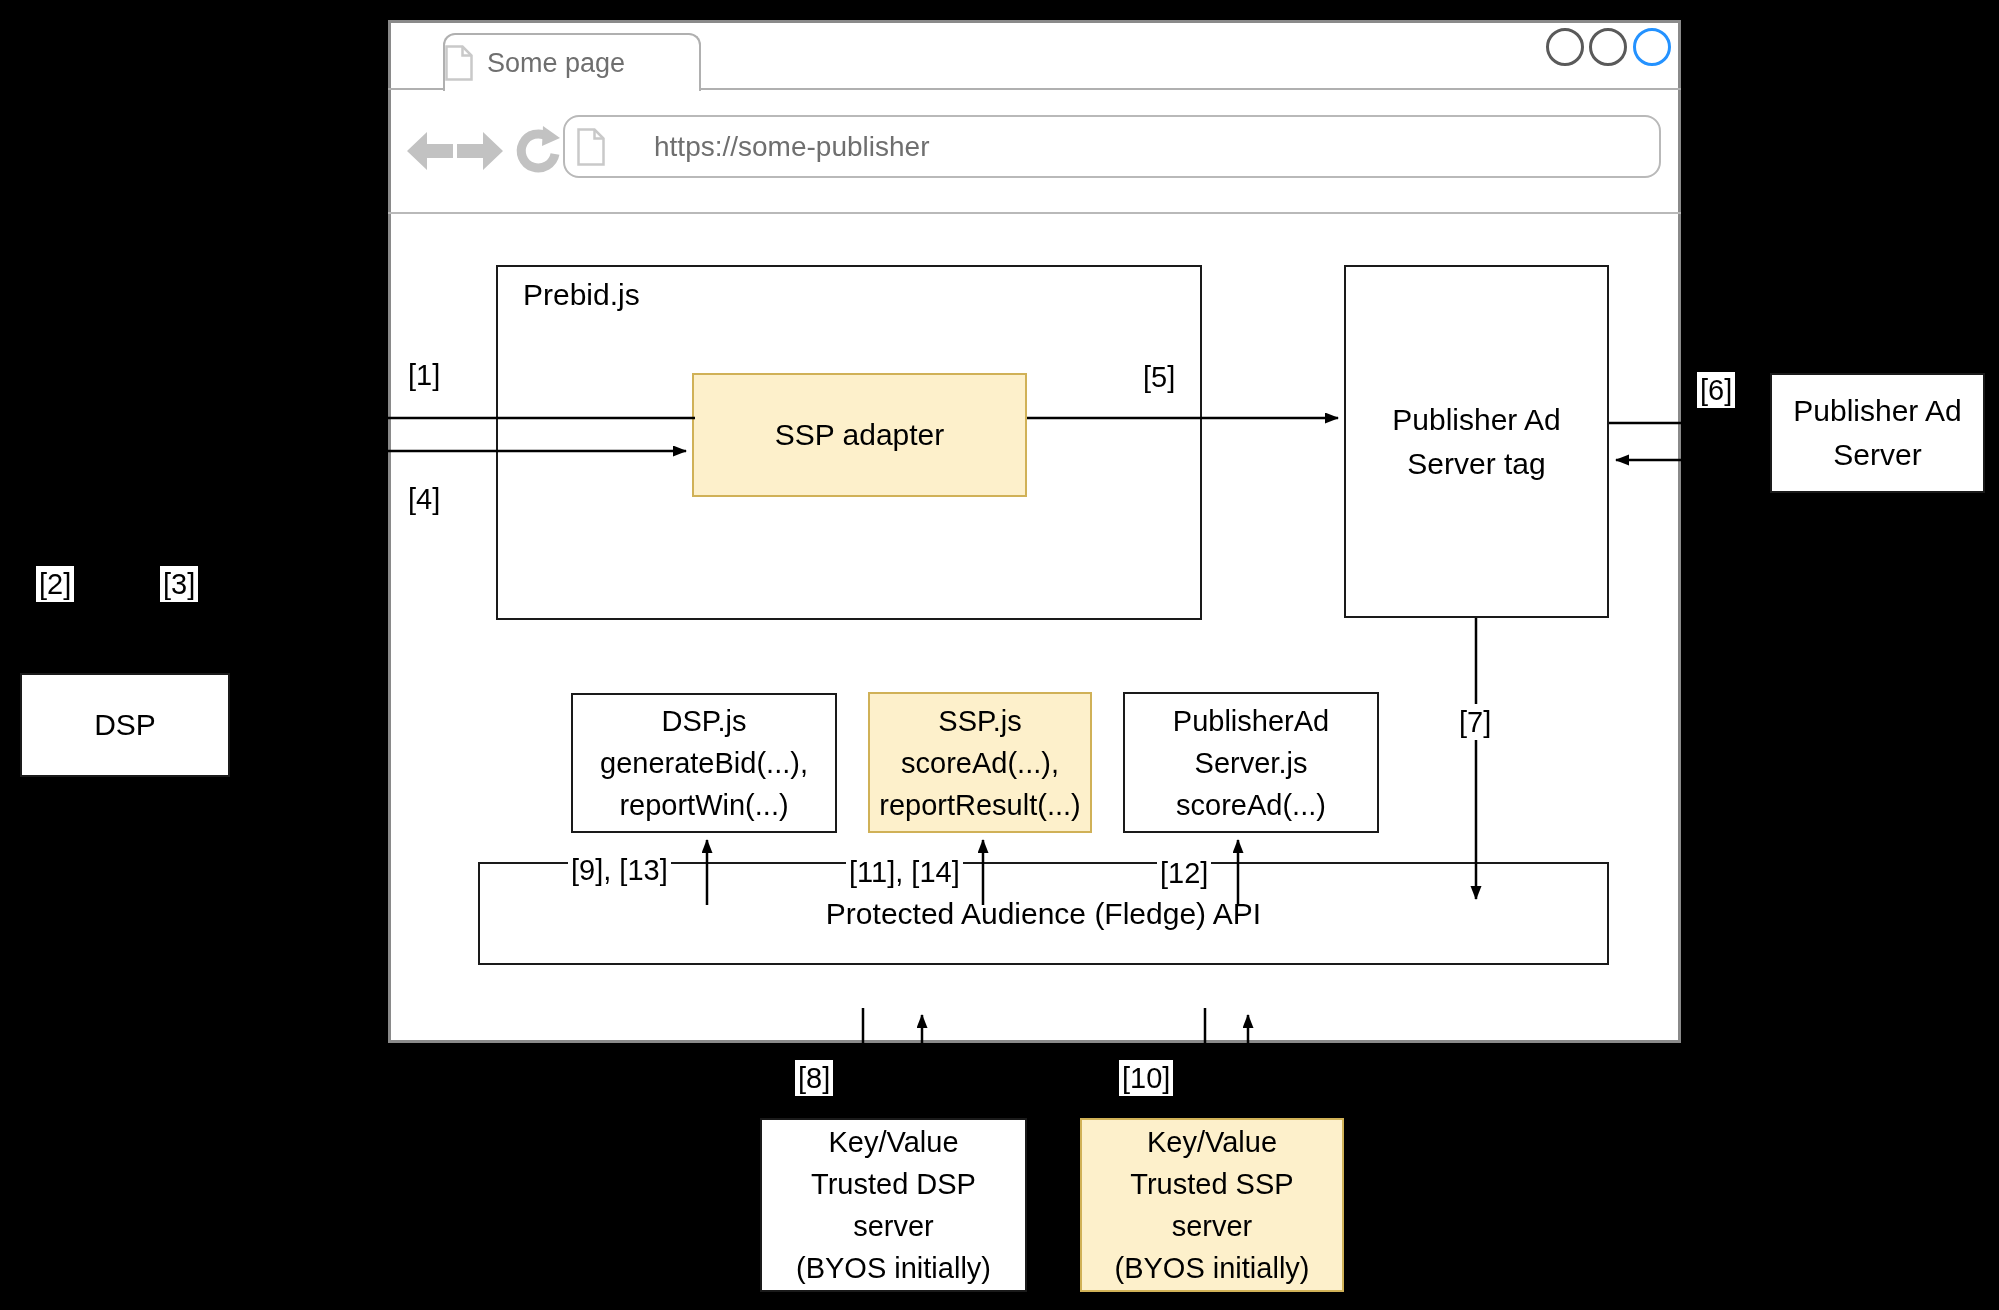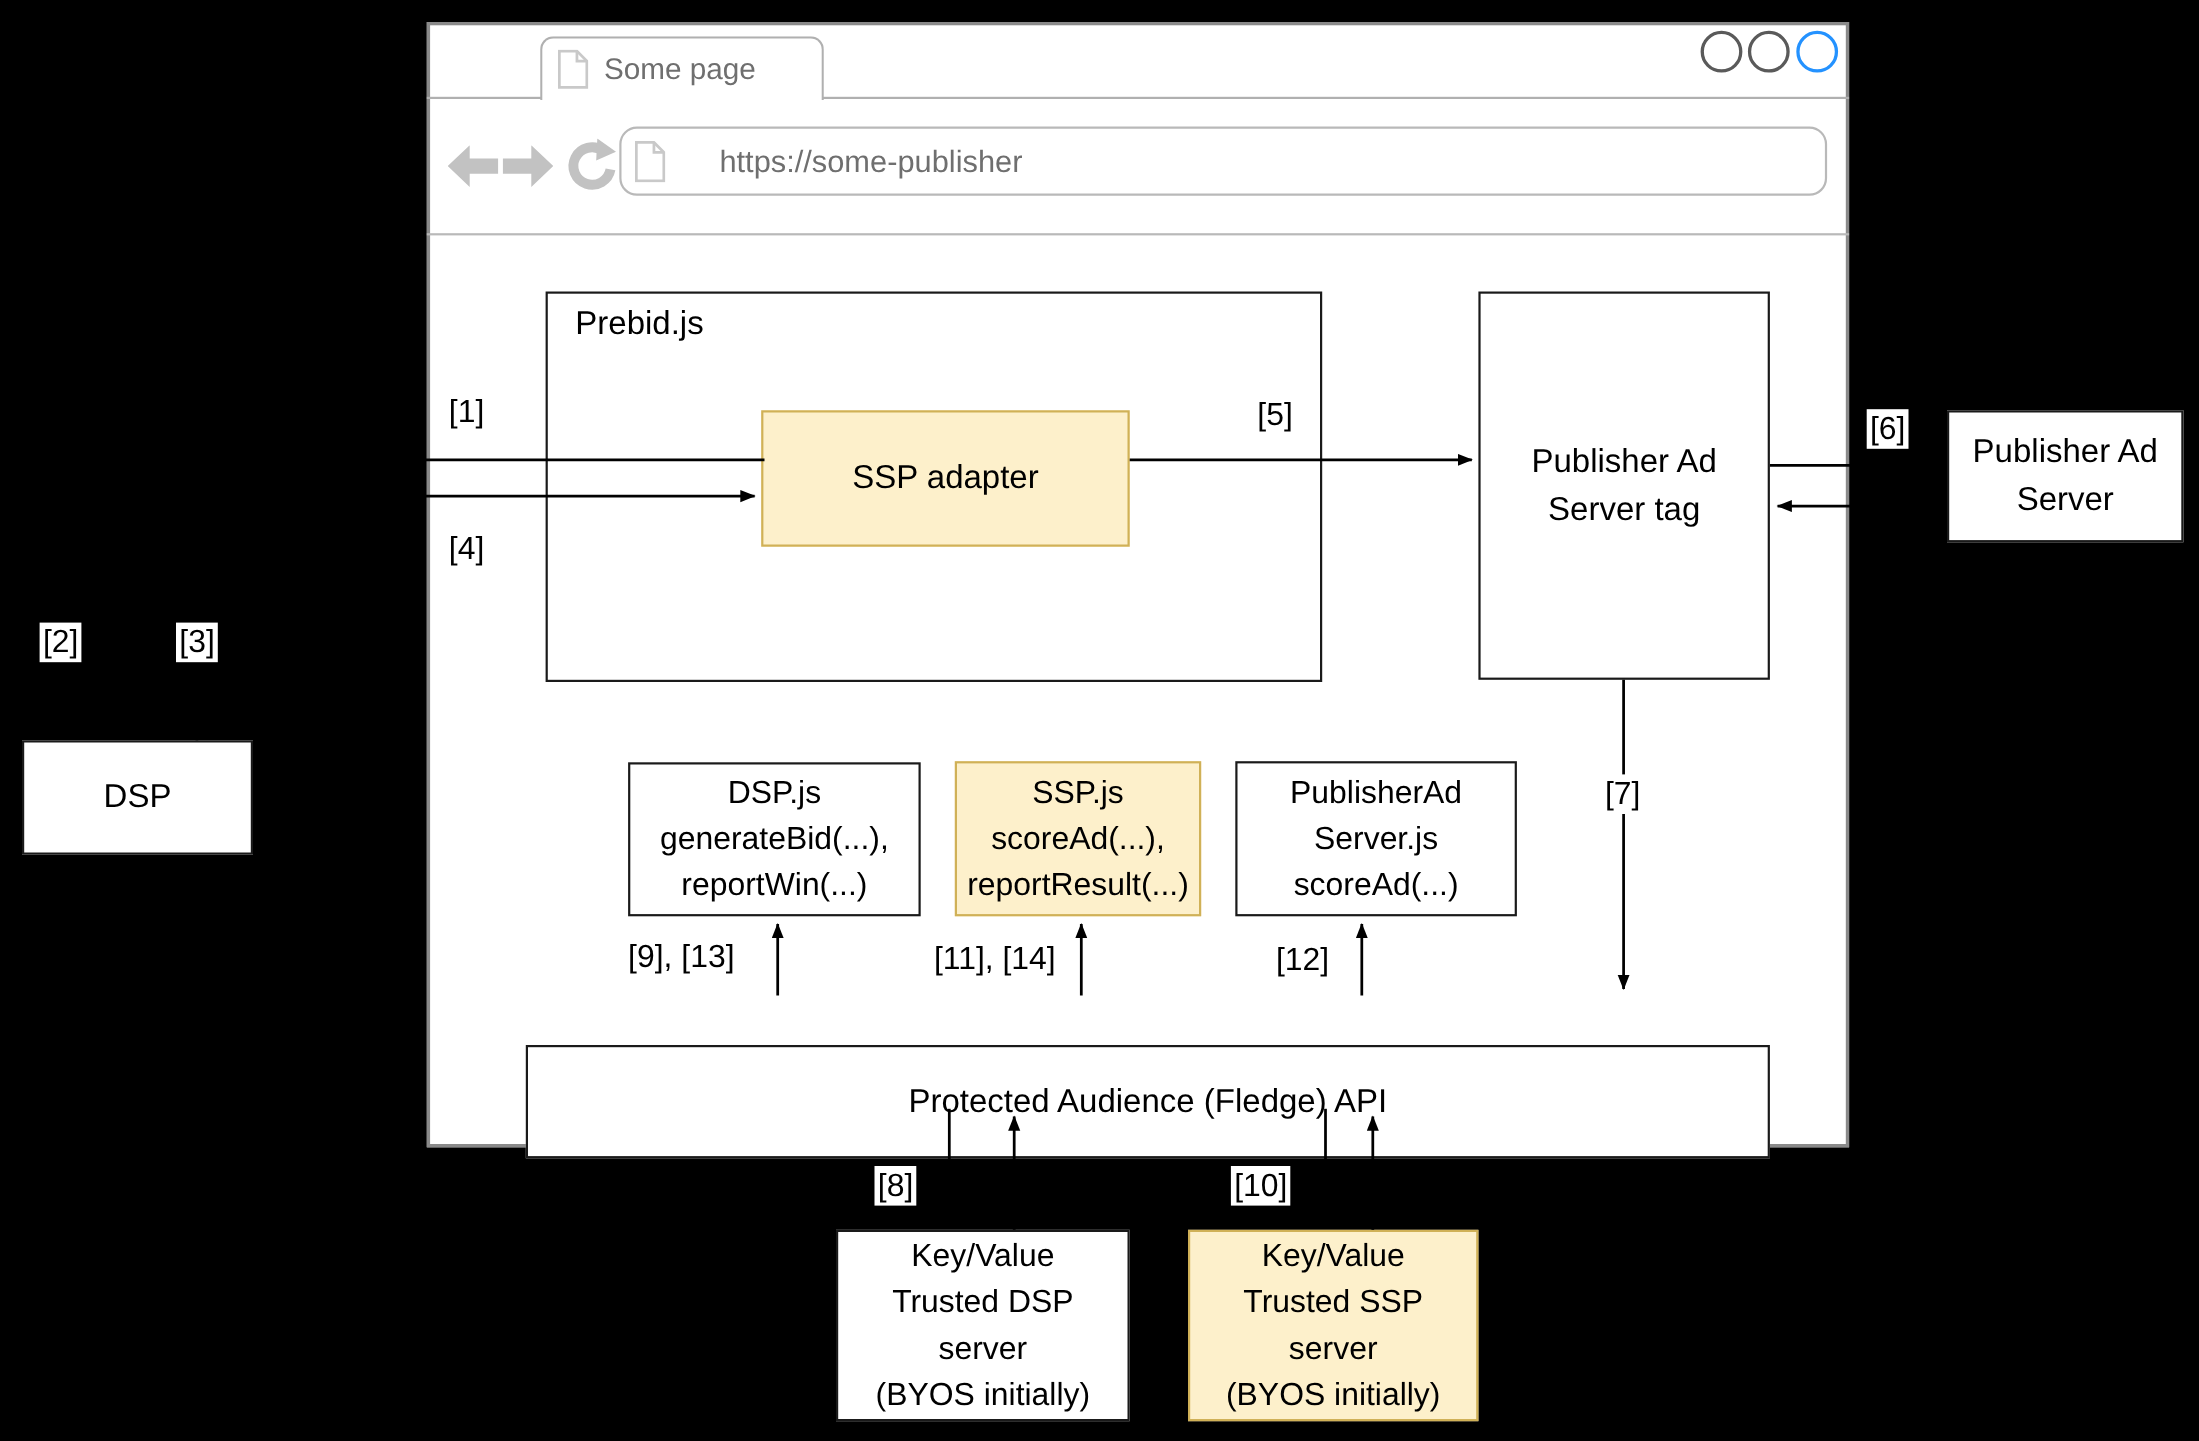"Some page" .tab { margin-left: 48px -> none; padding-left: 14px -> 0 }
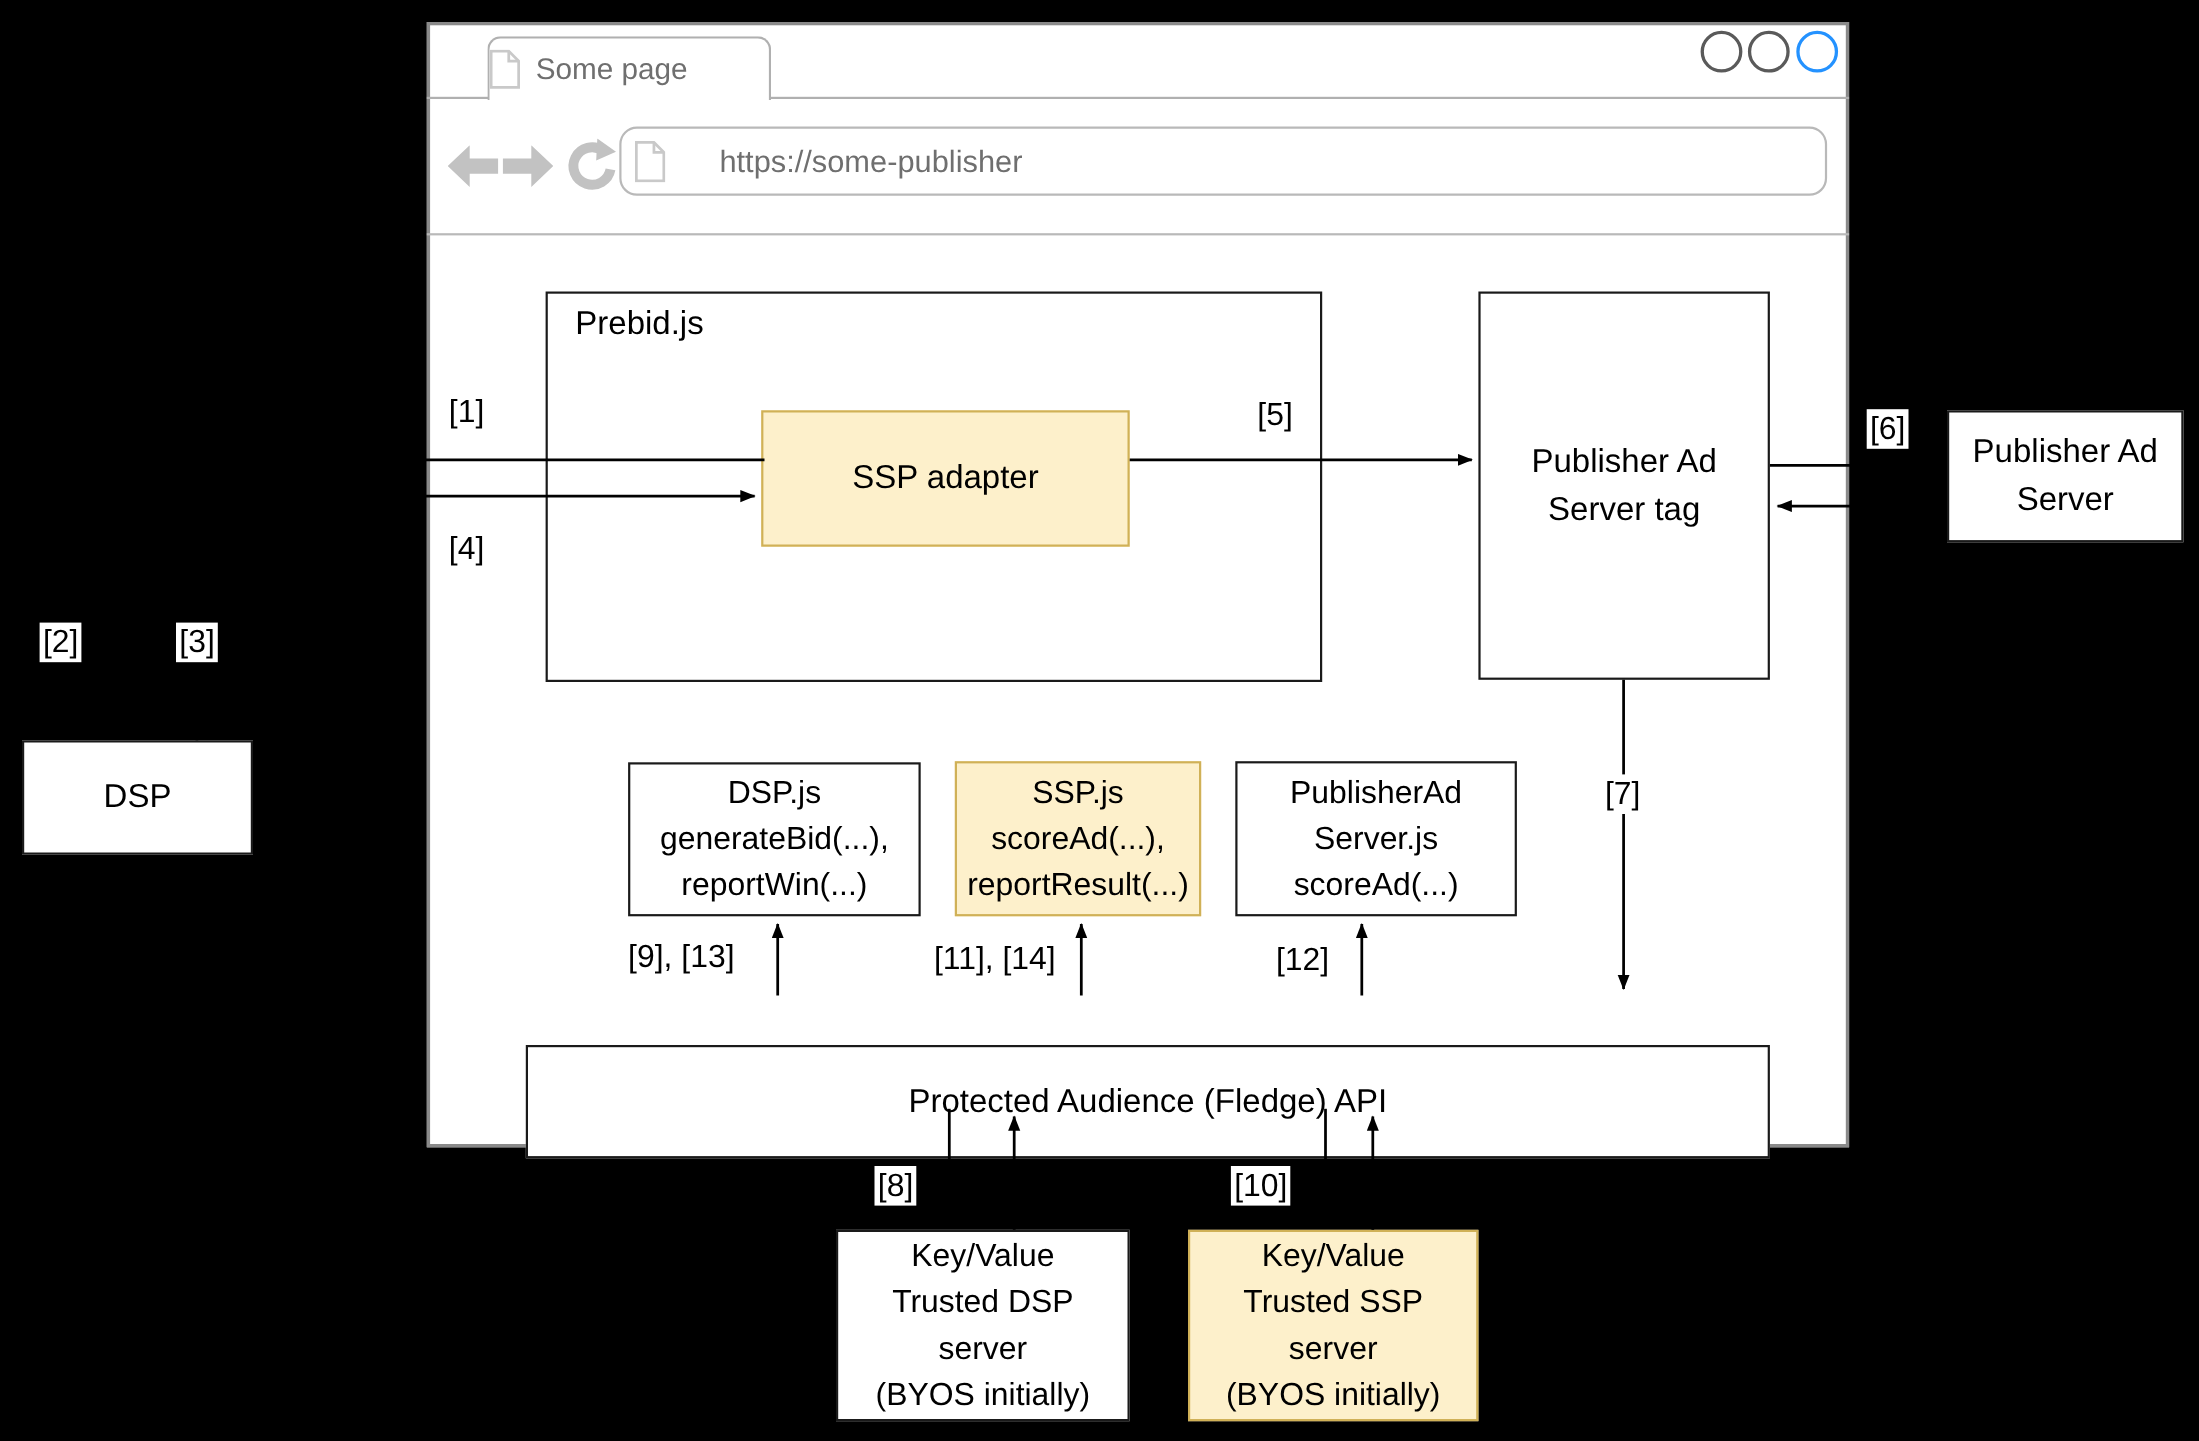"Protected Audience (Fledge) API" div.box { top: 950px -> 862px }
